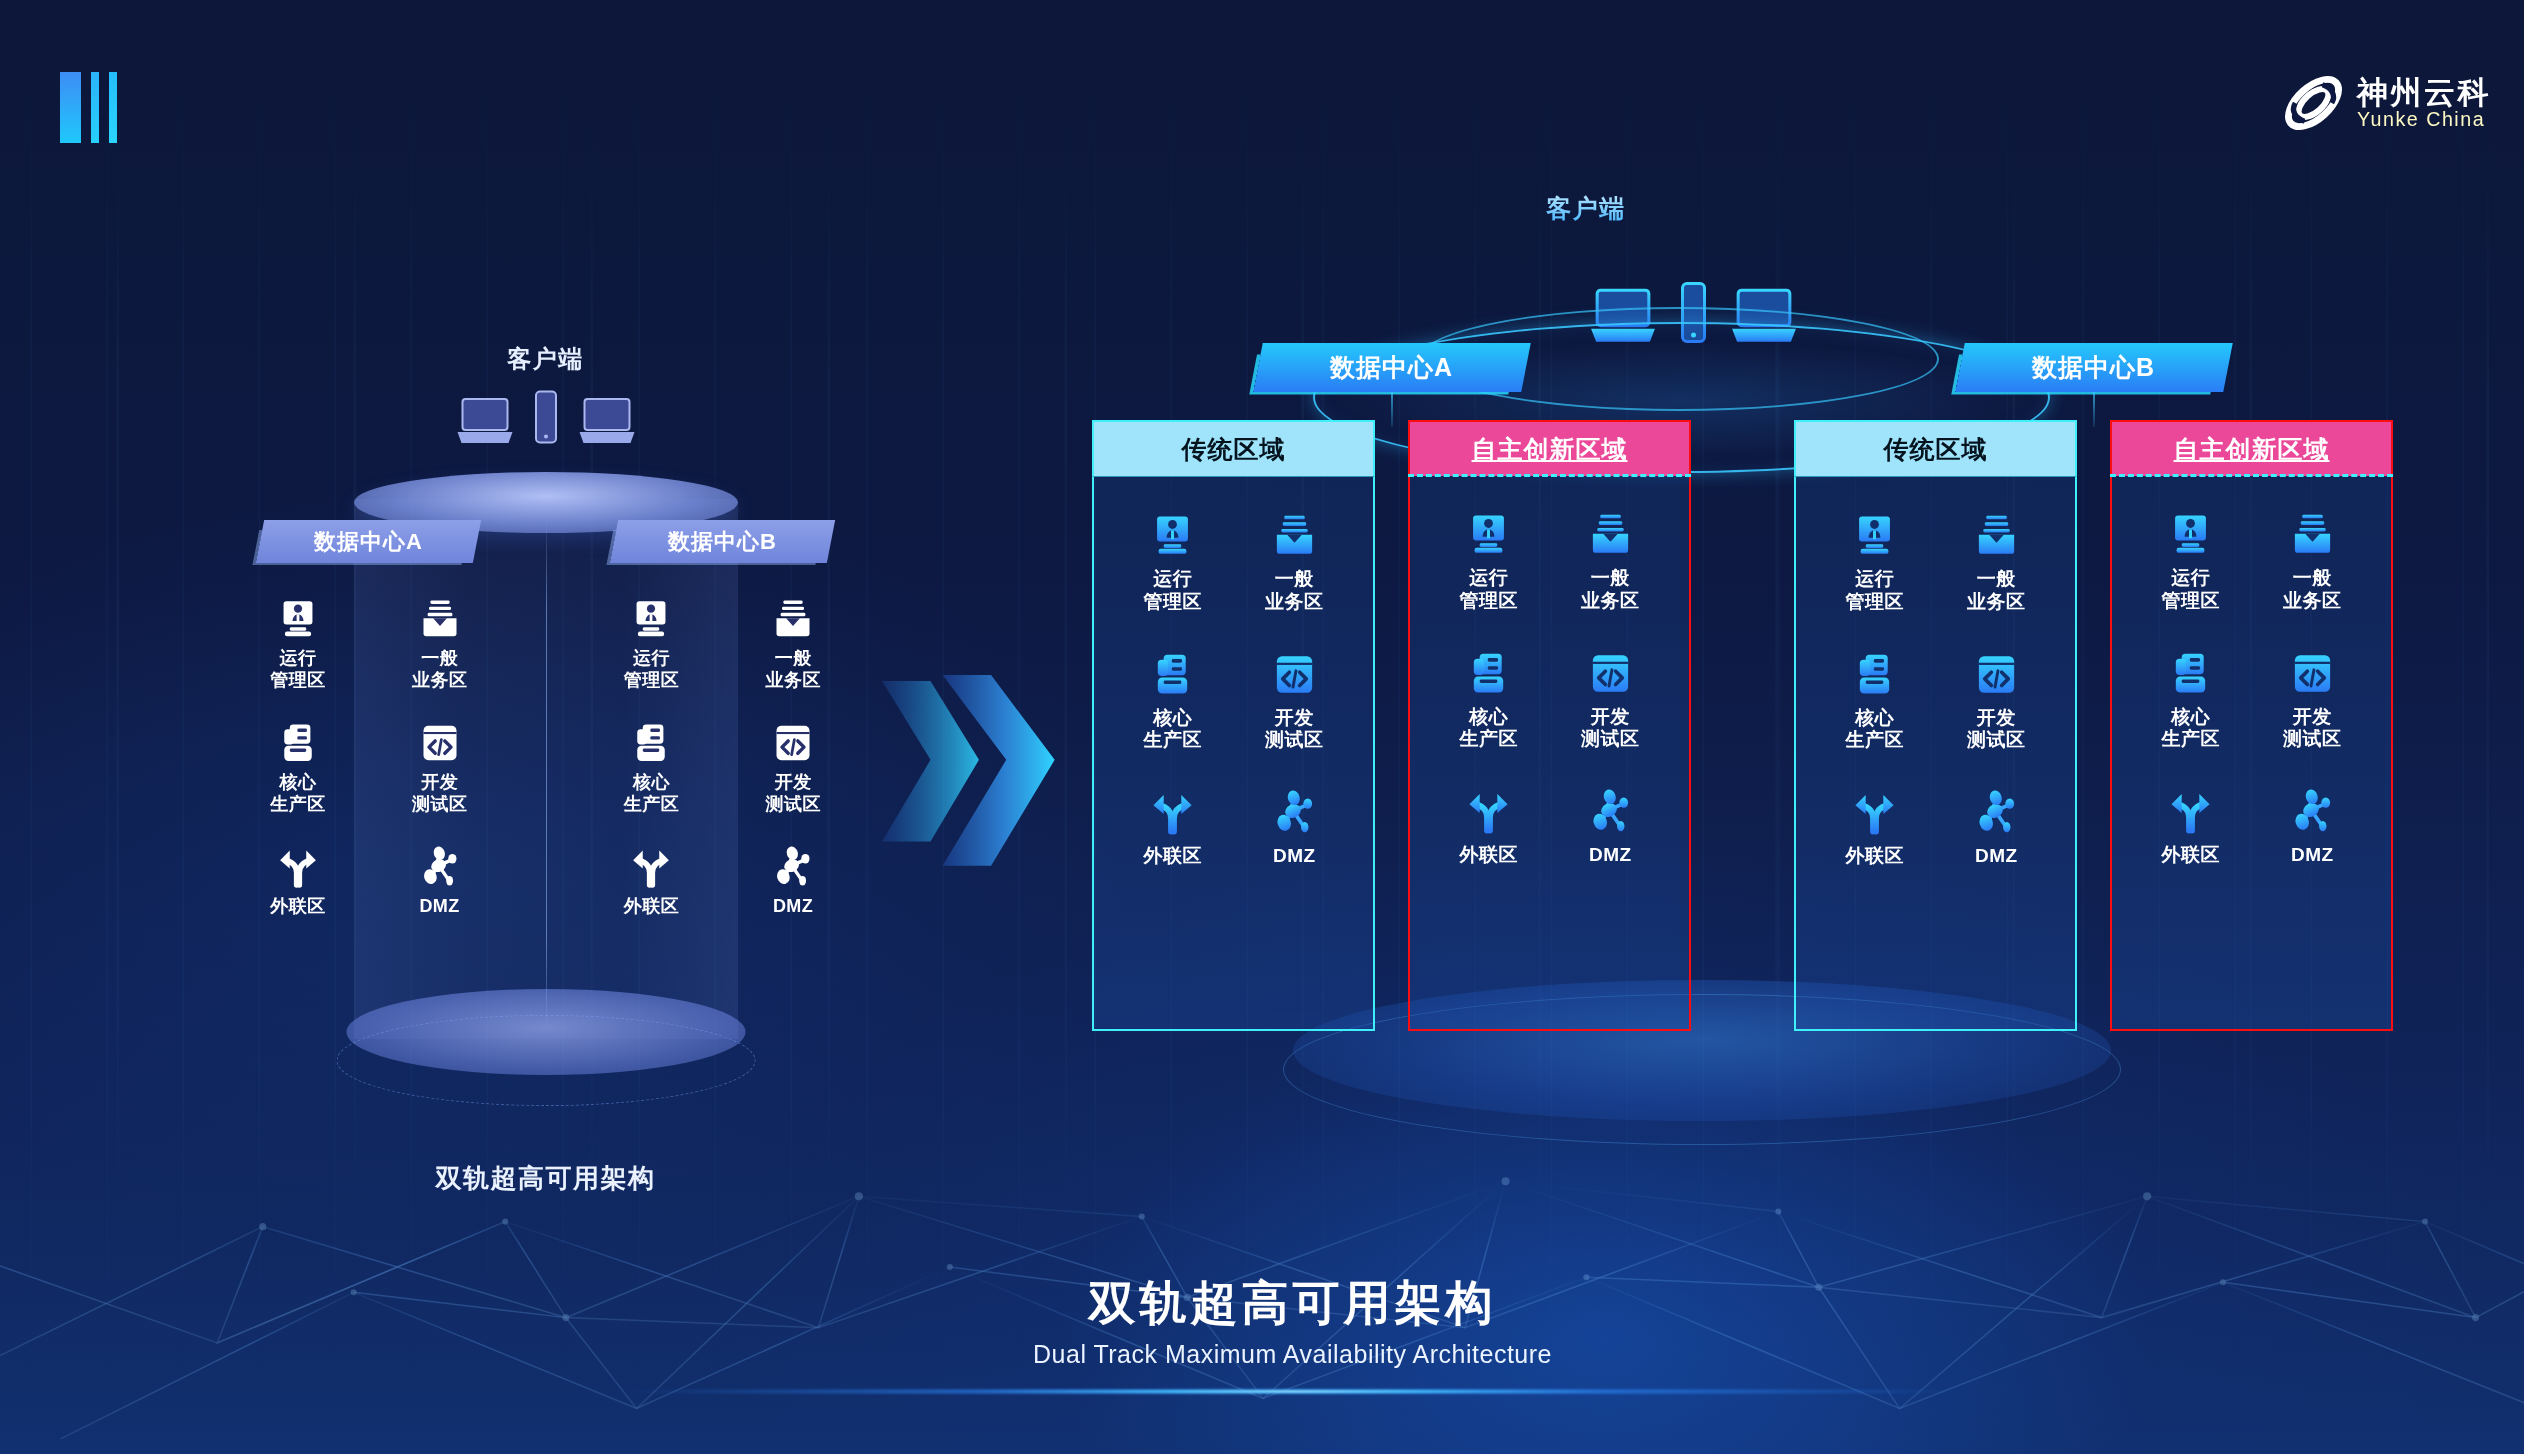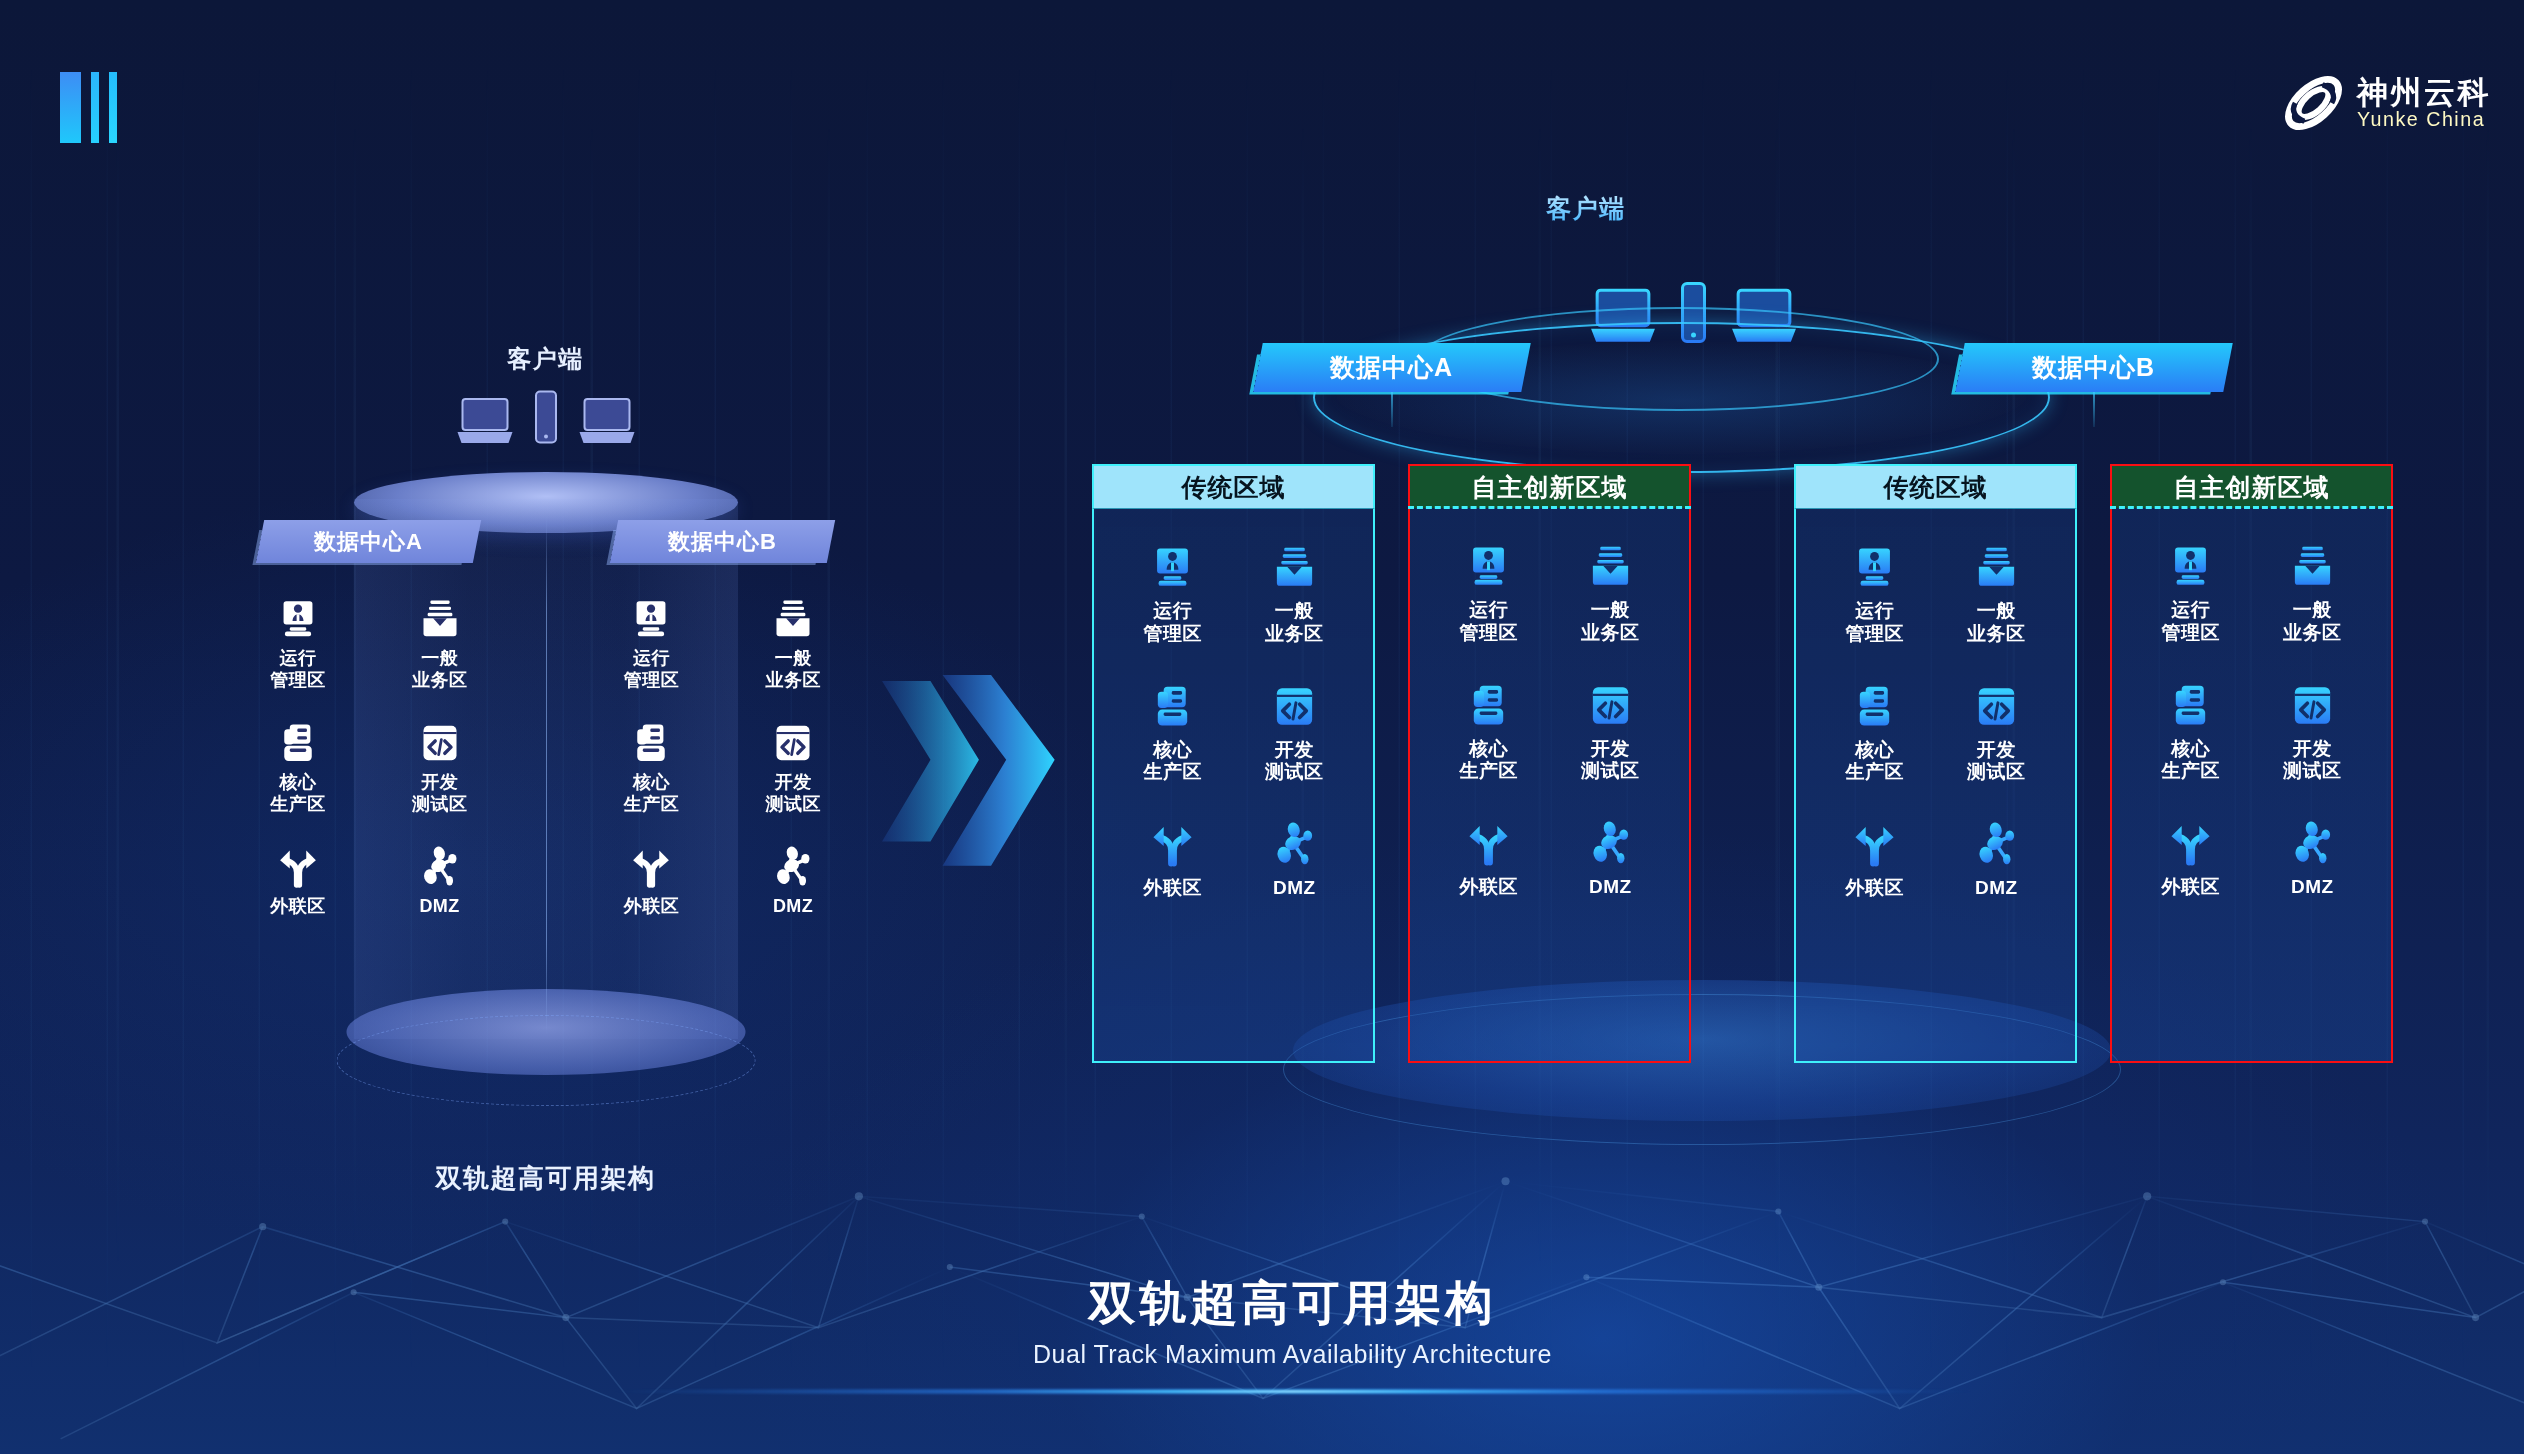"传统区域" .rp-zone-hdr { height: 44px -> 56px; margin-top: 44px -> none }
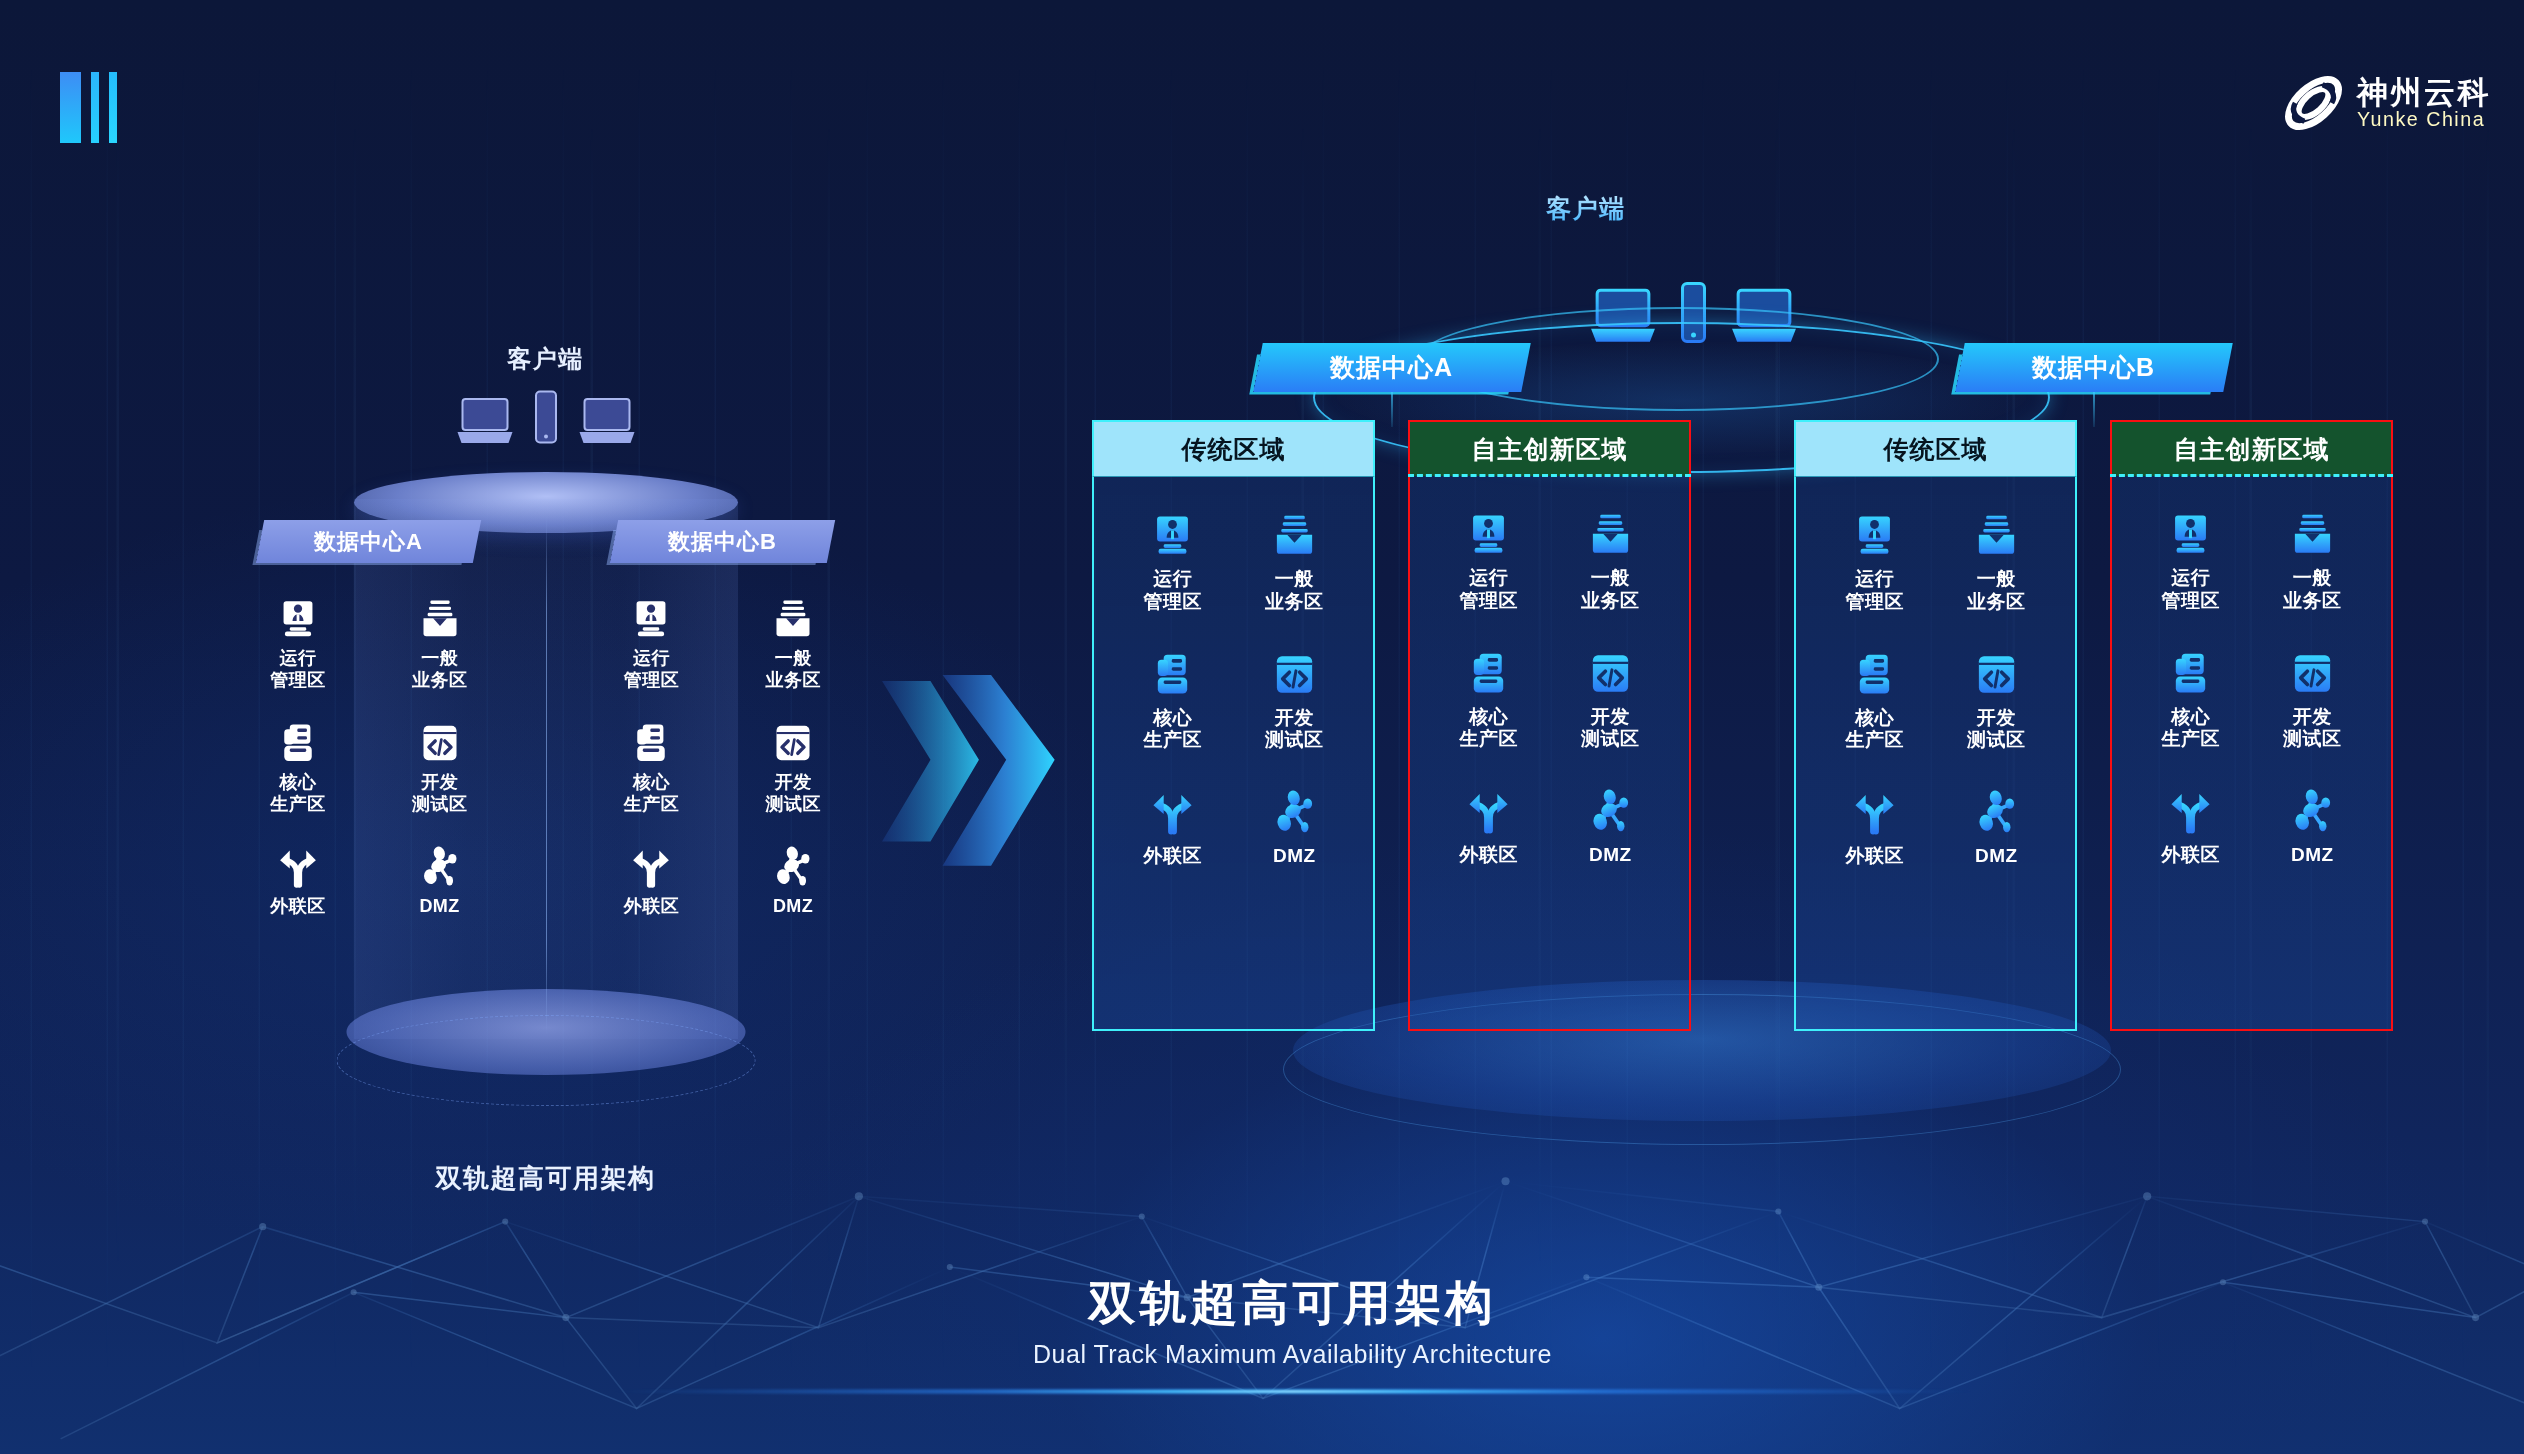"自主创新区域" .rp-zone.inno .rp-zone-hdr { background: #14532d -> #ec4899; text-decoration: none -> underline }
